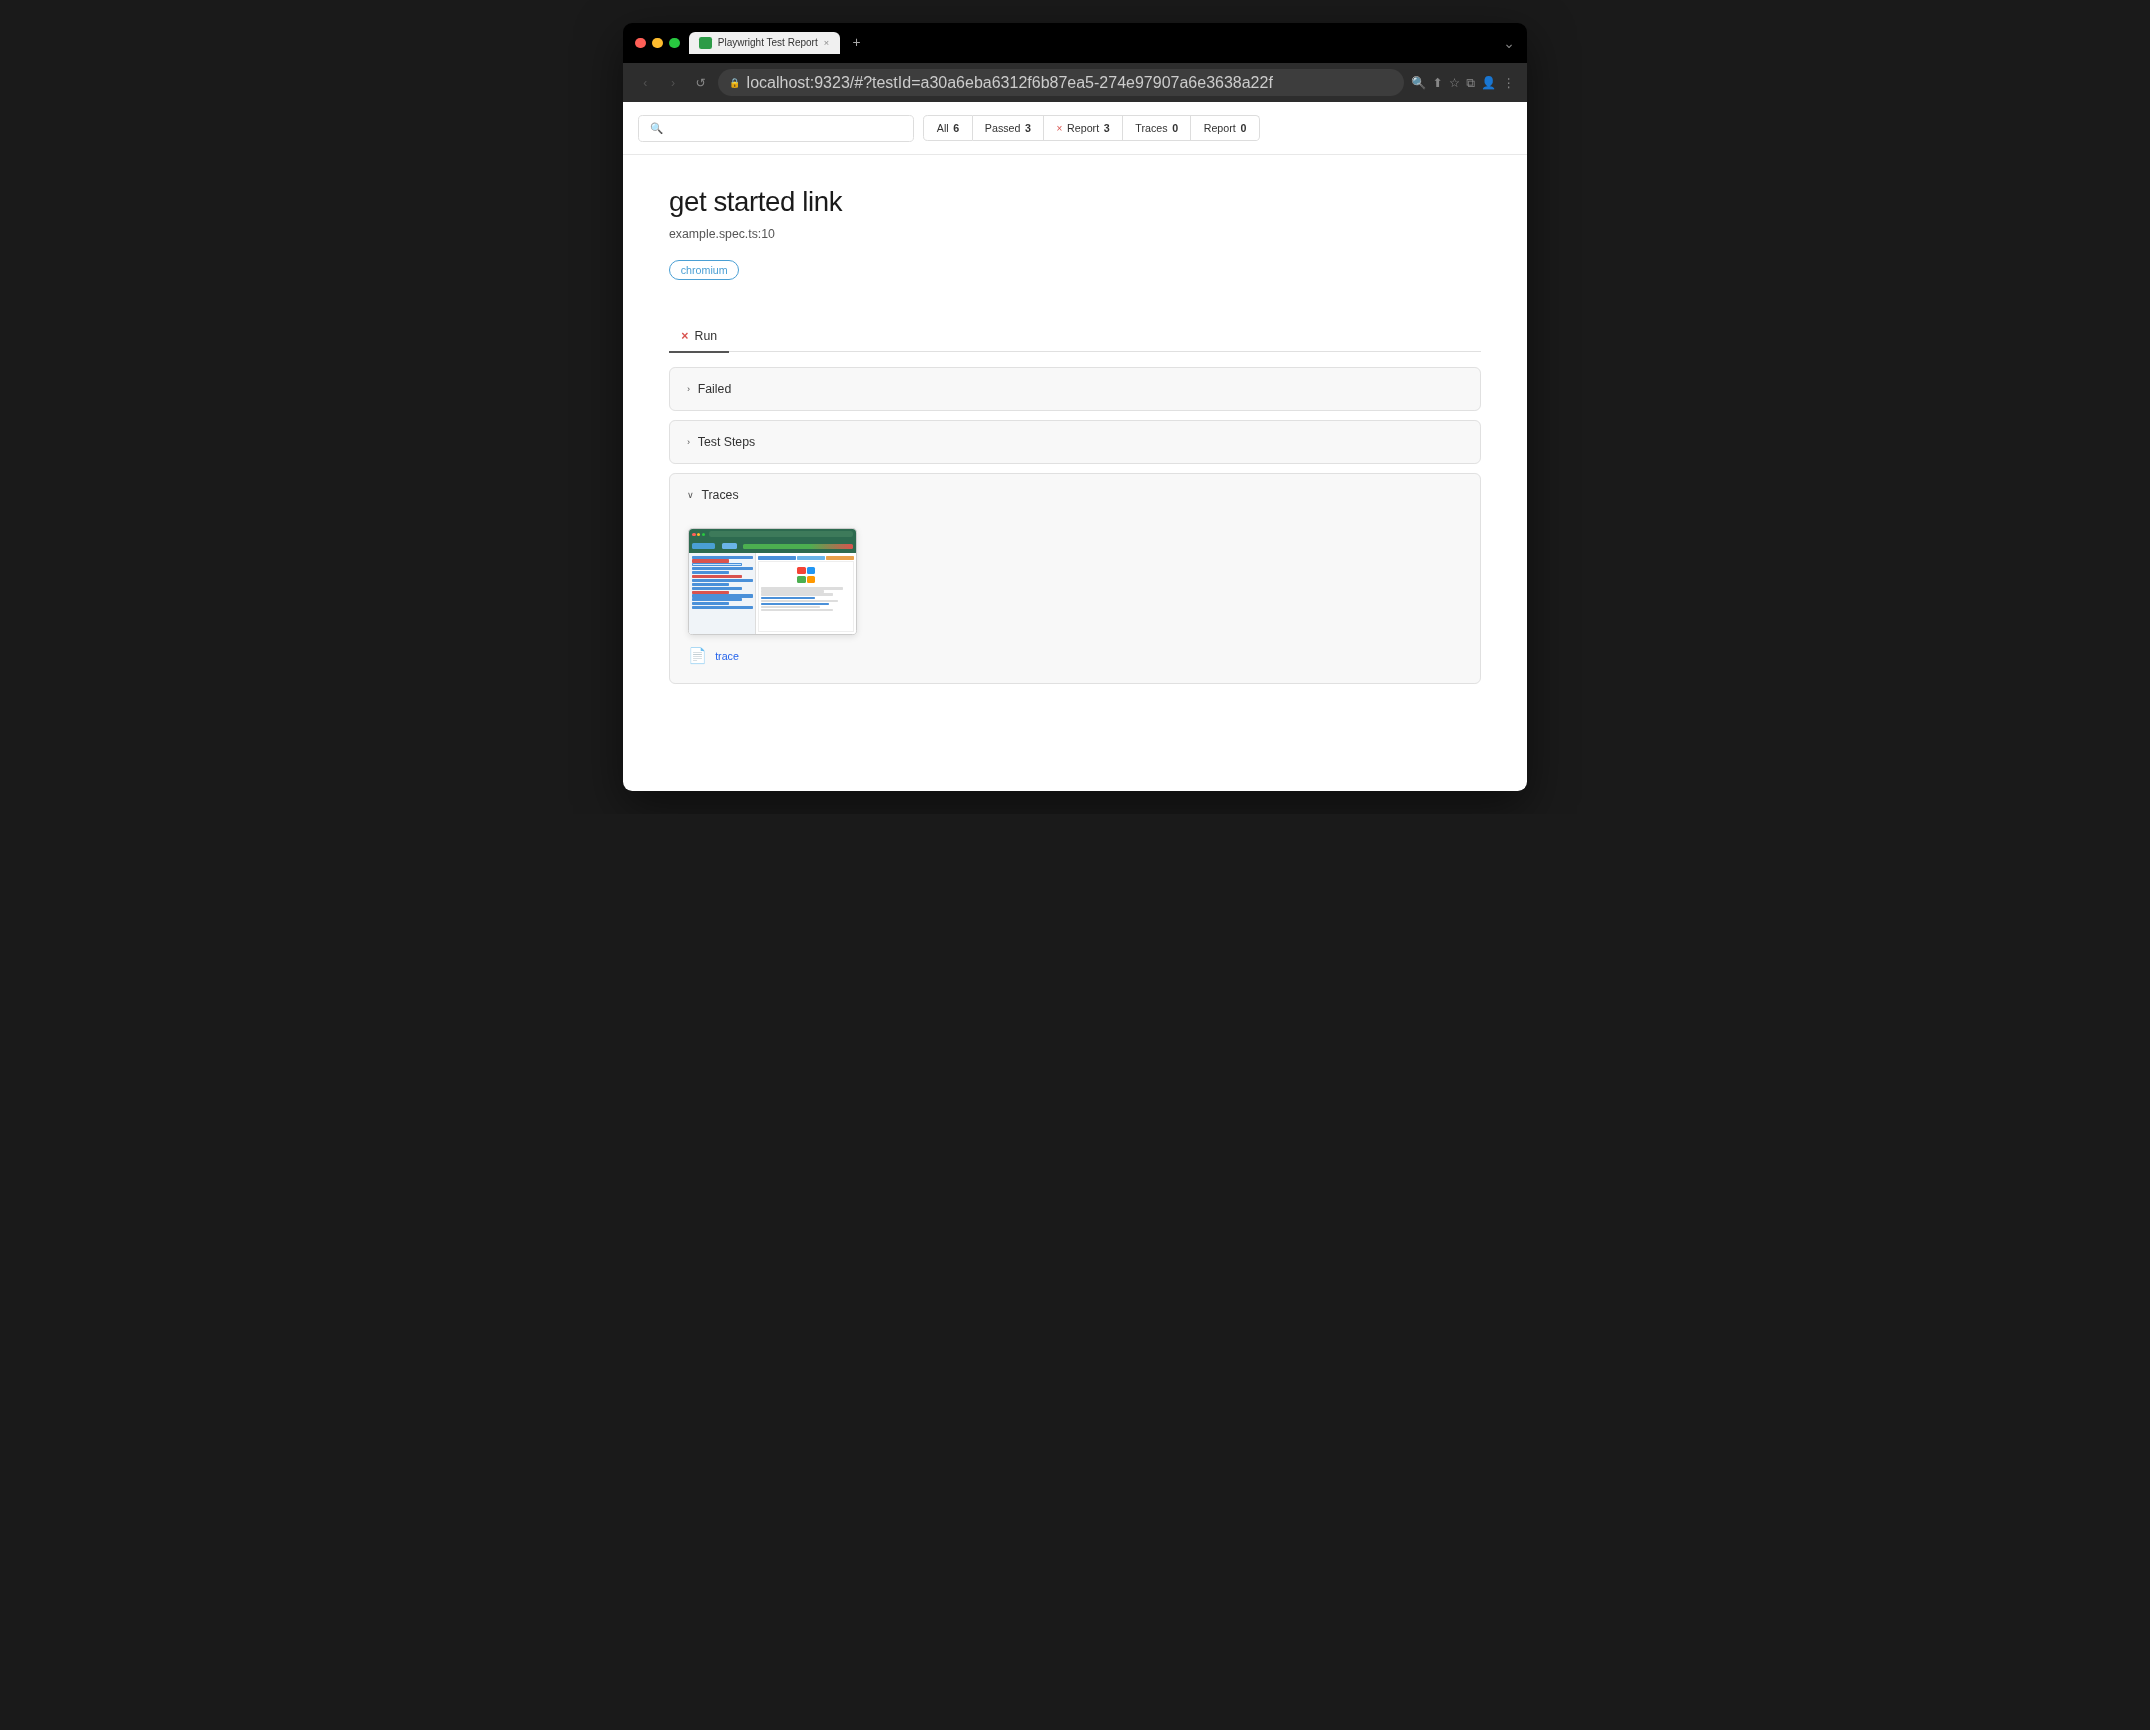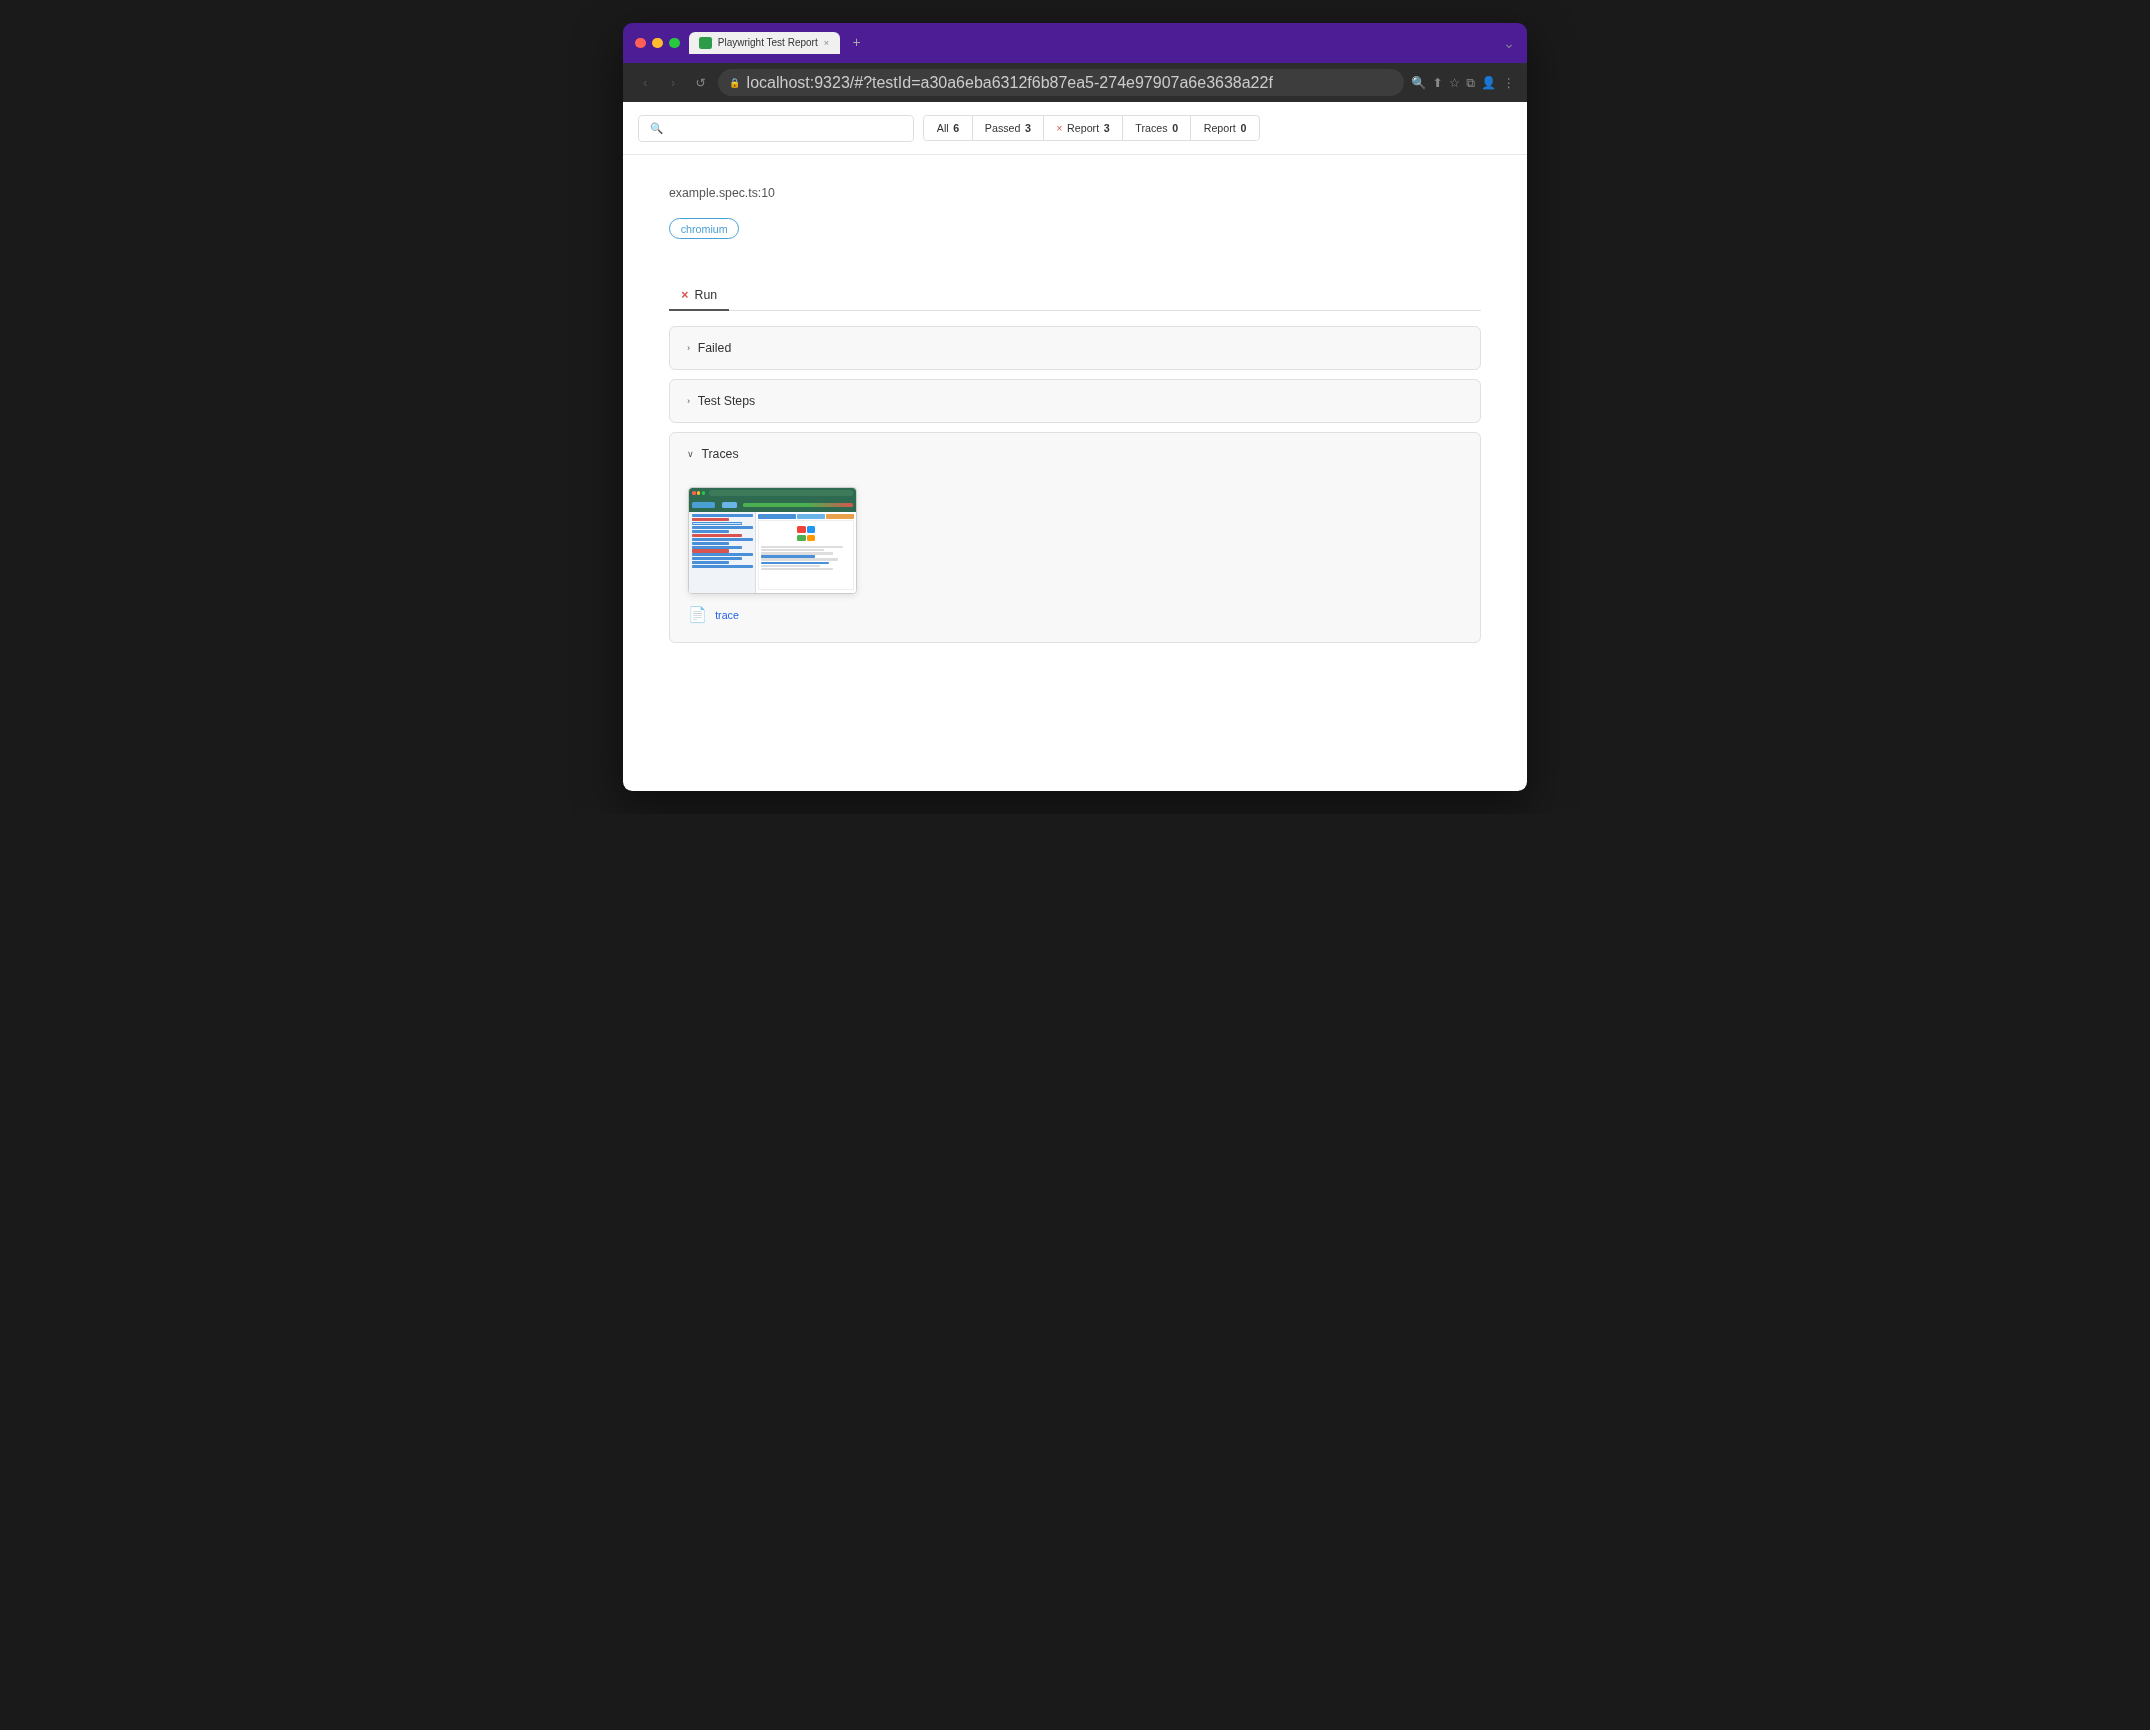"Playwright Test Report" .title-bar { background: #4c1d95 -> #000000 }
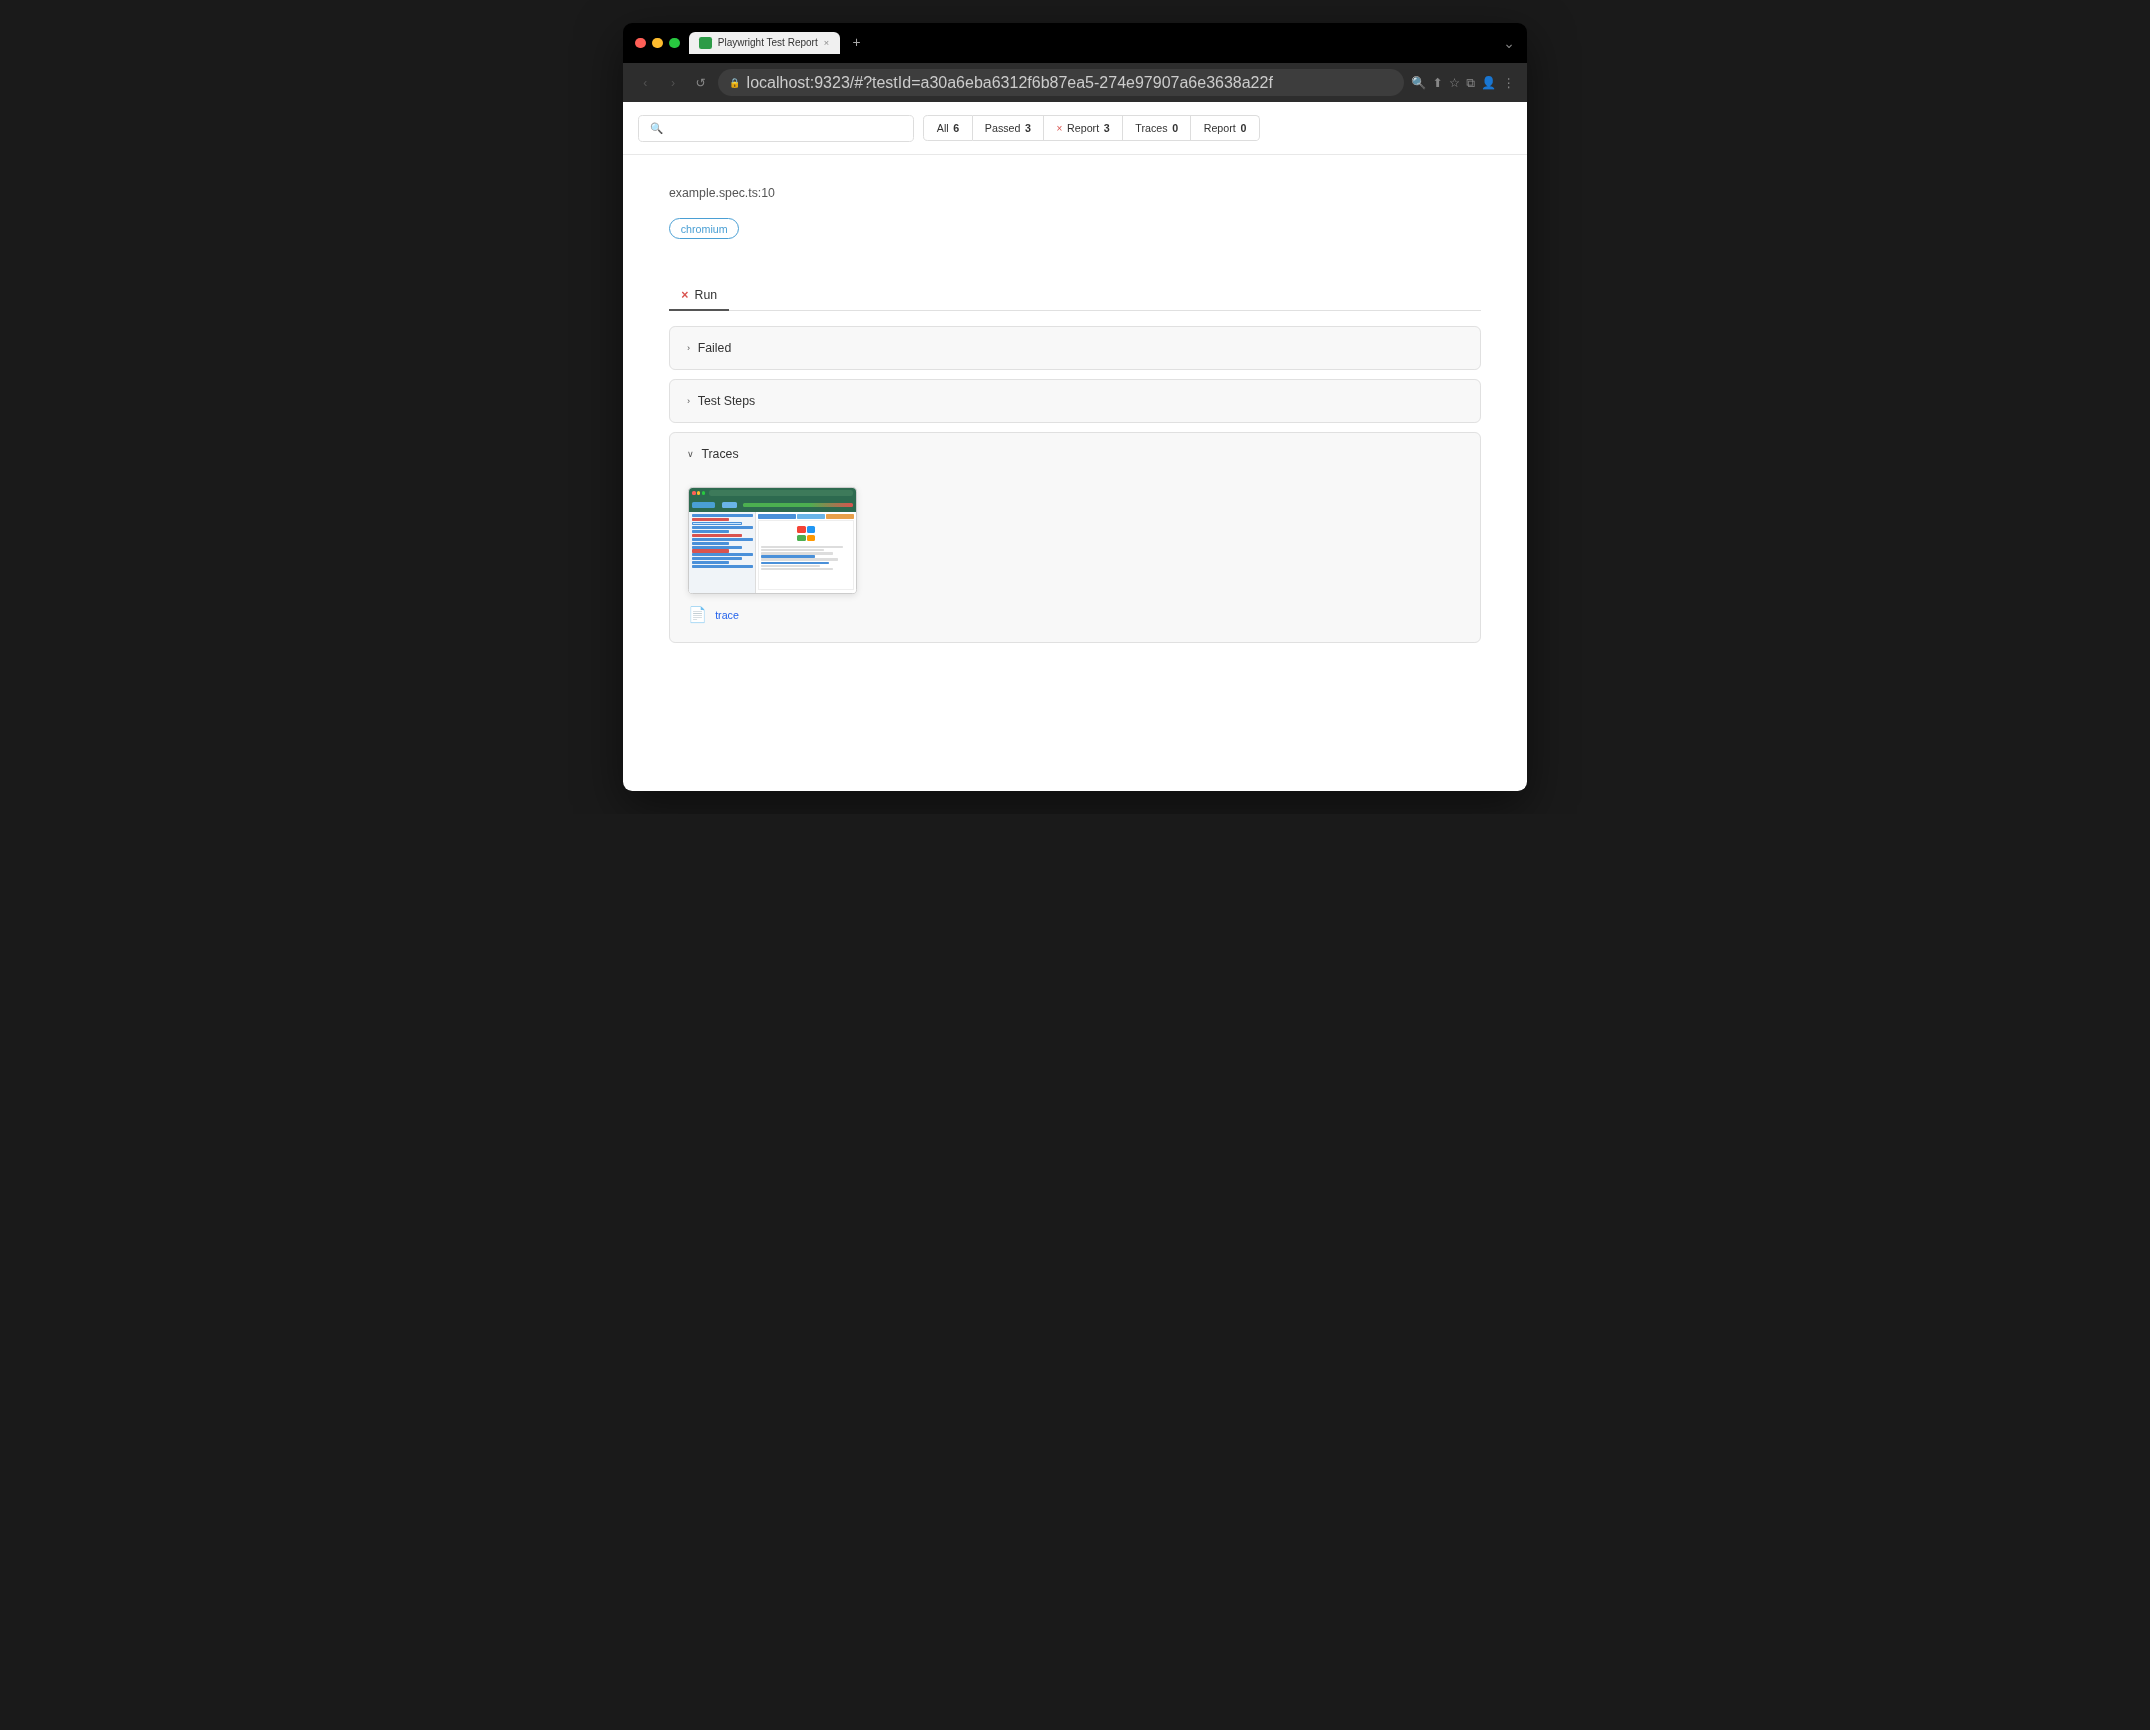"get started link" h1.test-title { html: none -> <h1>get started link</h1> }
